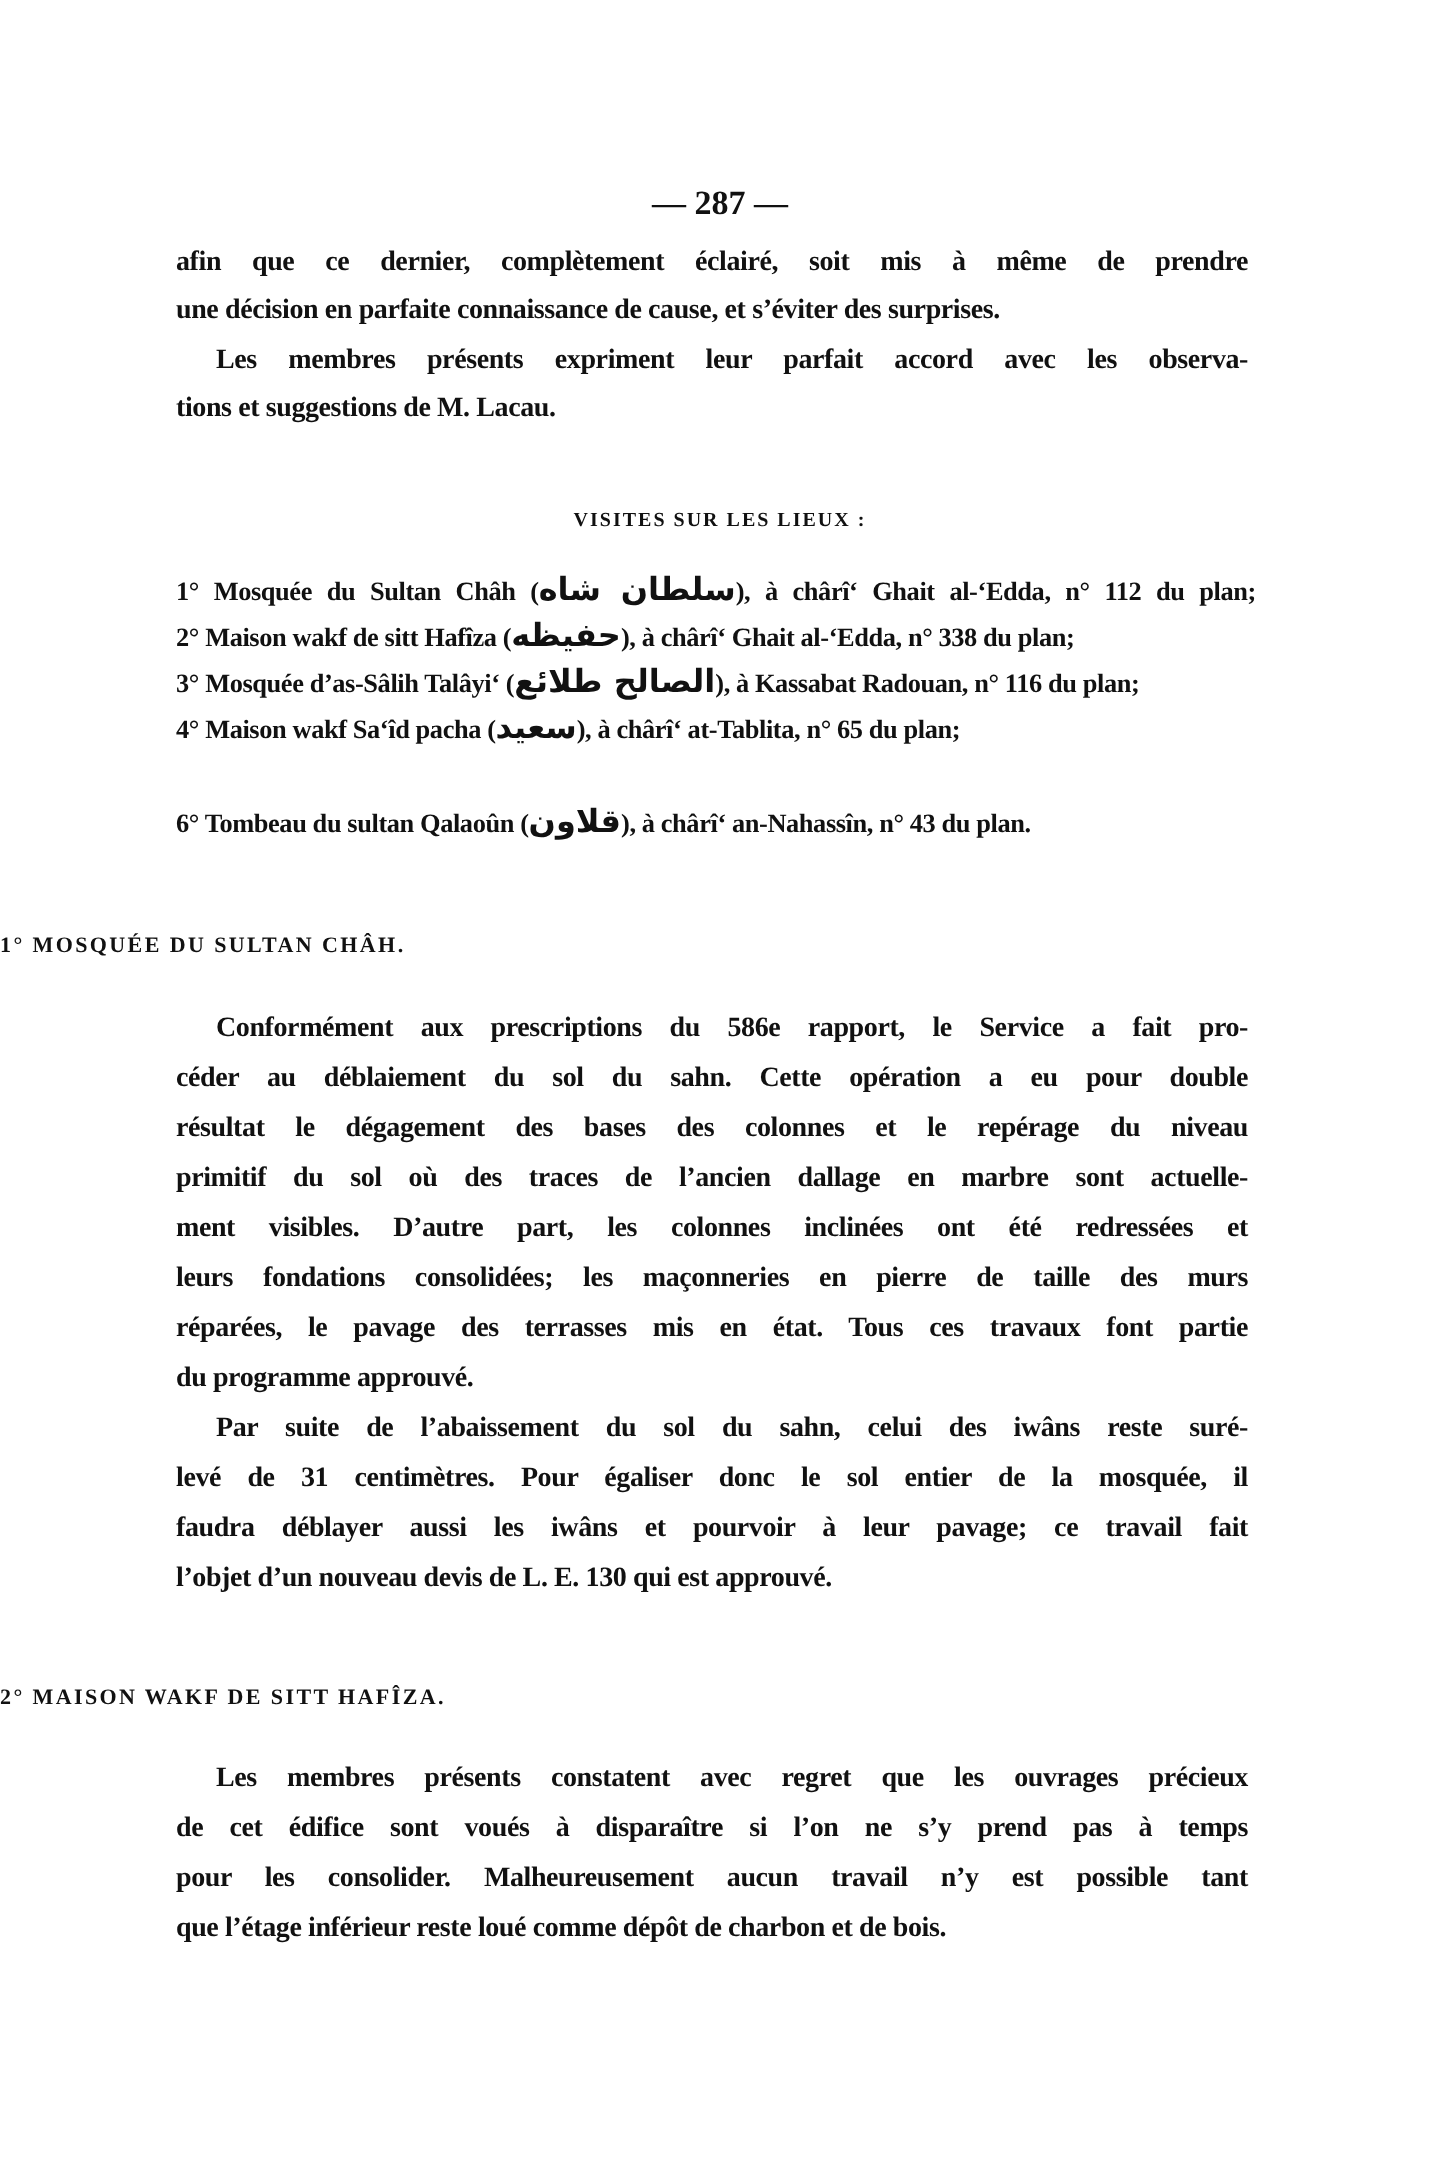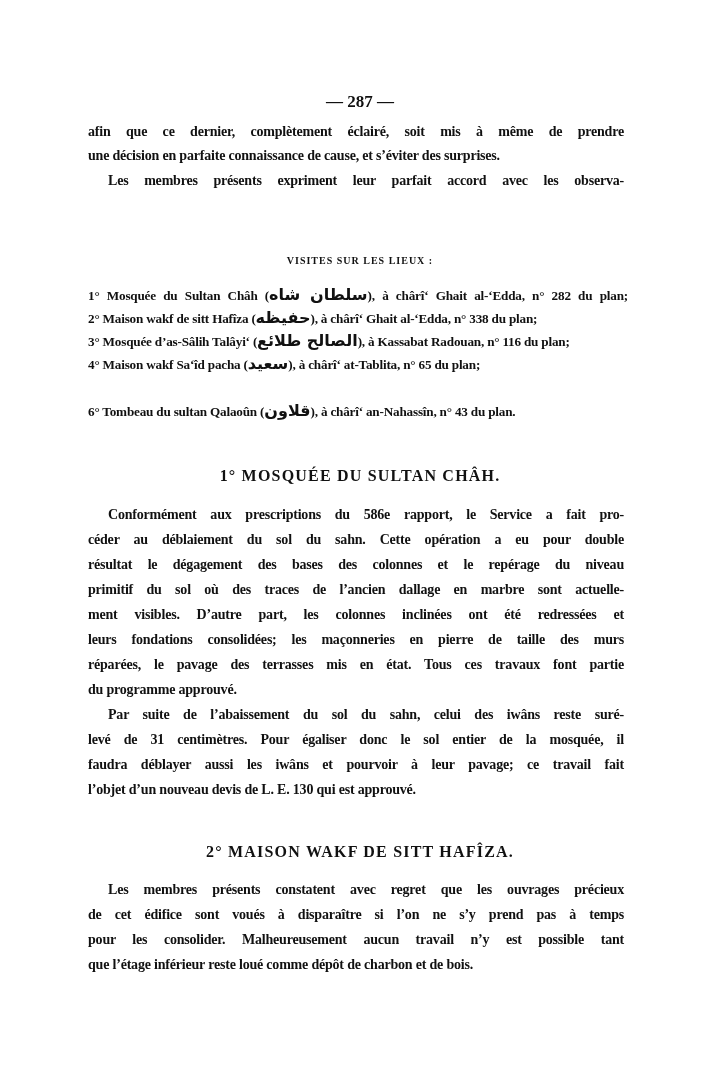"tions et suggestions de M." div.line { html: none -> <div>tions et suggestions de M. Lacau.</div> }
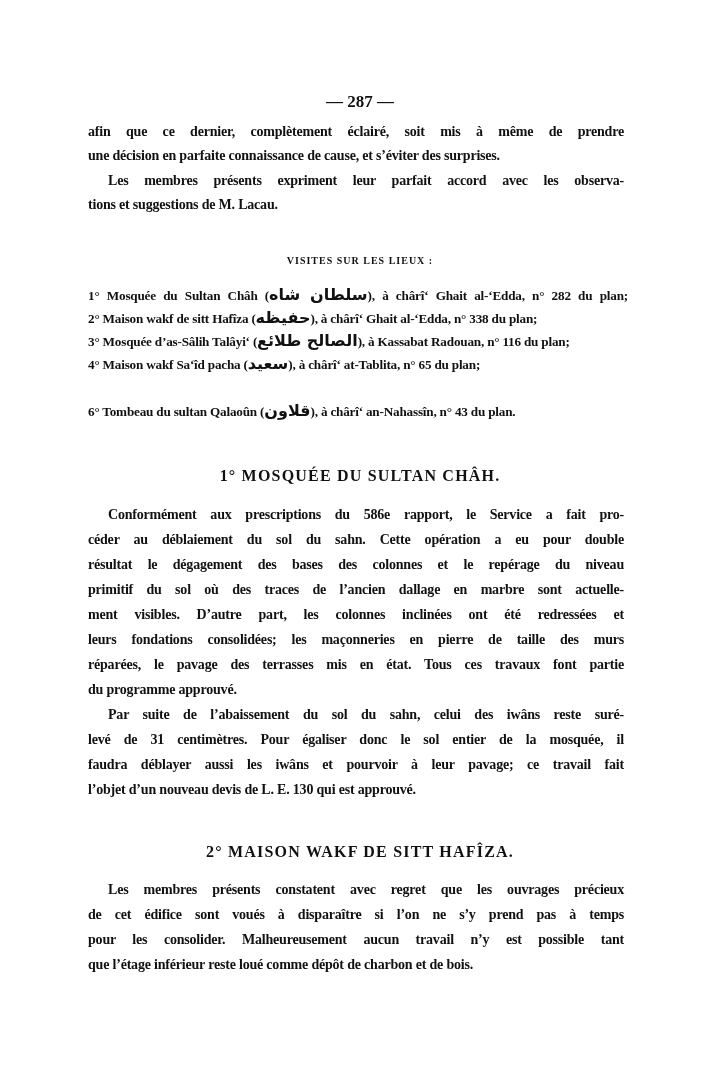"), à chârî‘ Ghait al-‘Edda, n° 282" span { text: 282 -> 112 }
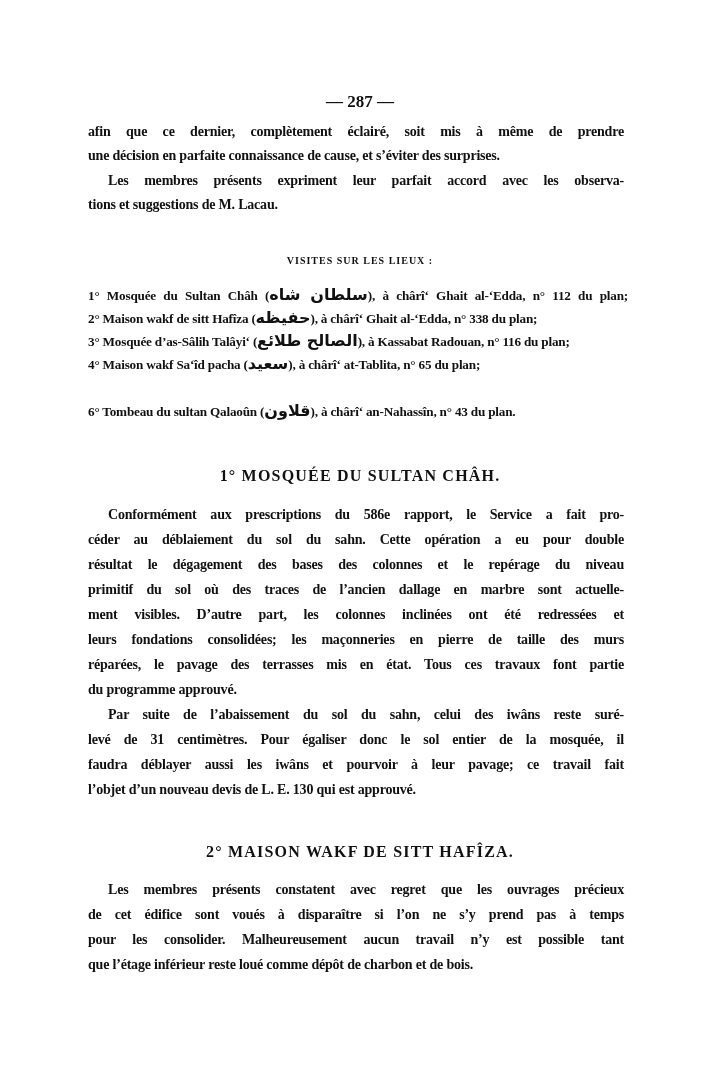"1° MOSQUÉE DU SULTAN CHÂH." .subhead { font-size: 16px -> 11px; text-align: center -> none }
